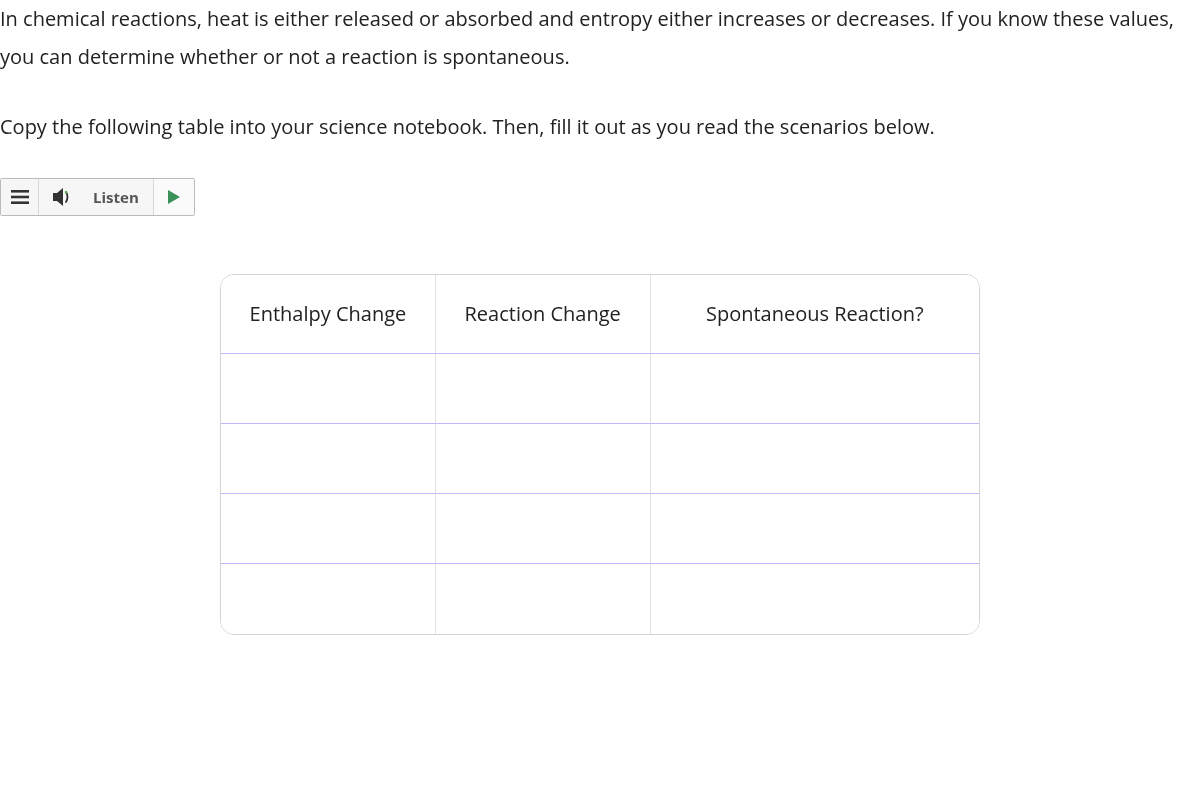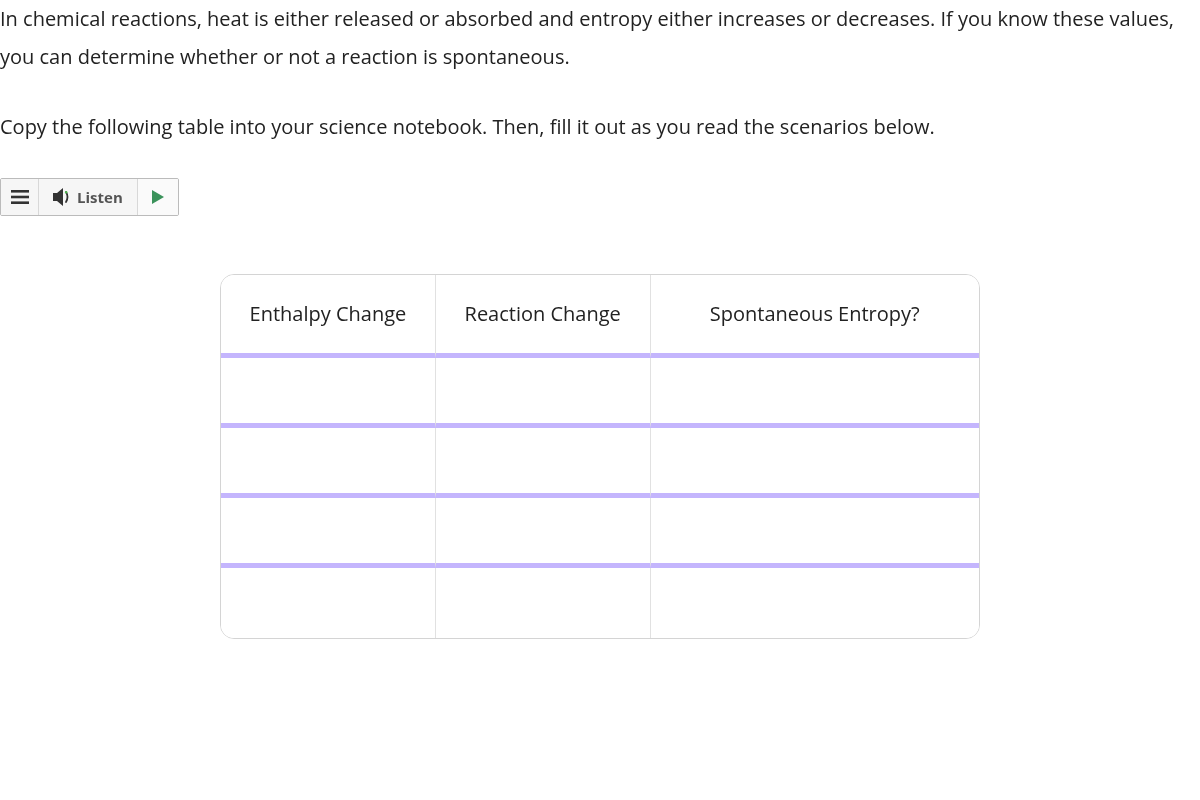"Listen" .listen-main { gap: 4px -> 20px }
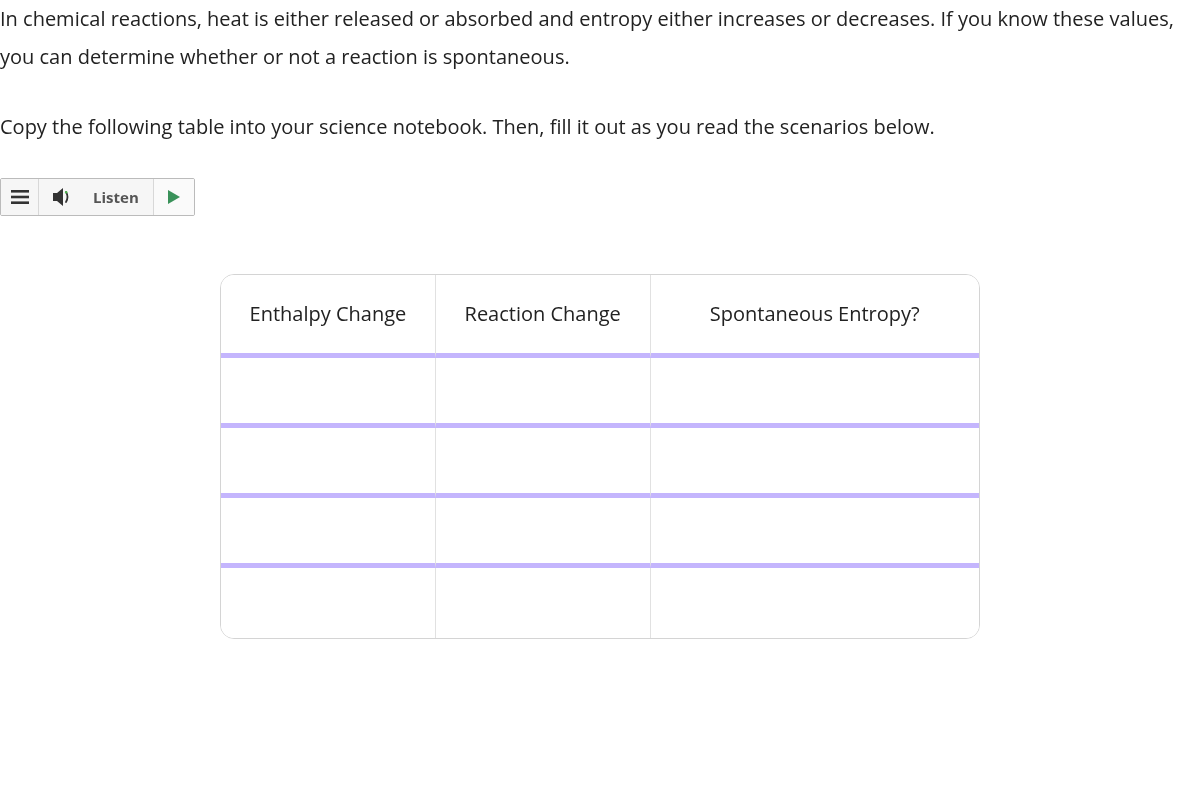"Enthalpy Change" table.reaction-table th, table.reaction-table td { border-bottom: 5px solid #c4b5fd -> 1px solid #c4b5fd }
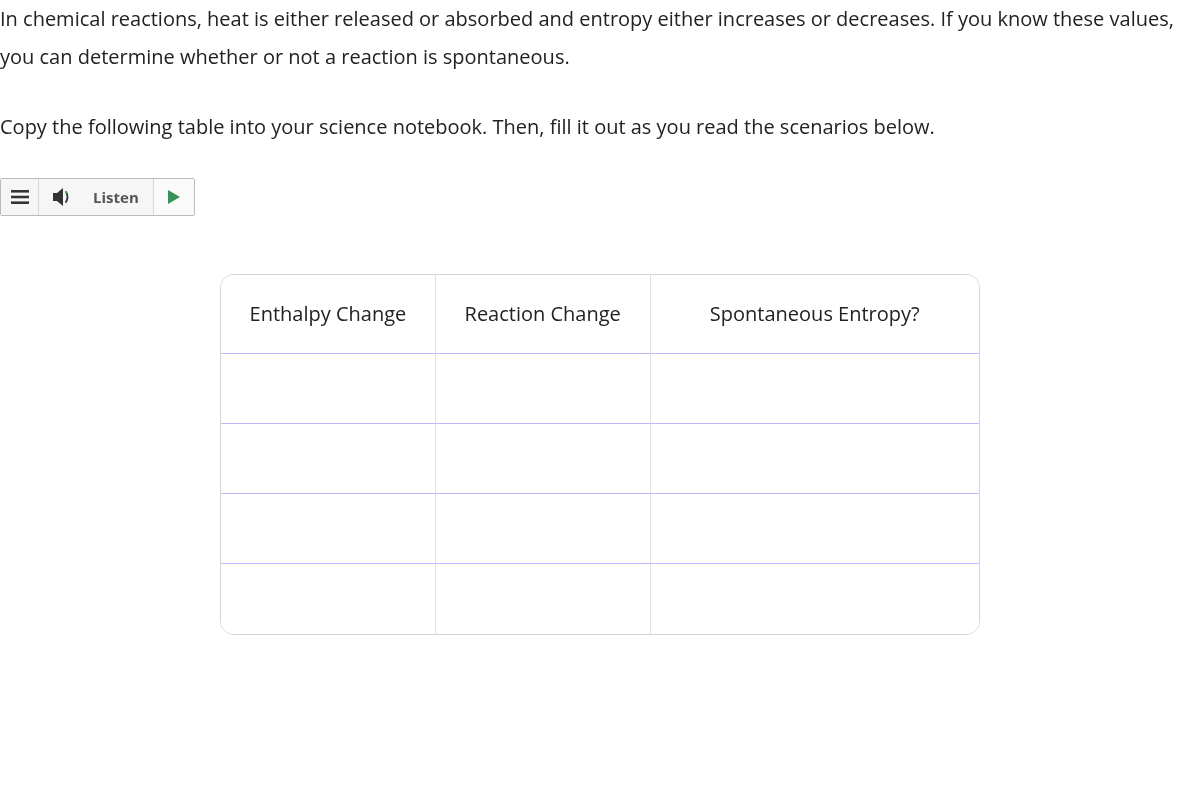"Spontaneous Entropy?" th { text: Entropy -> Reaction }
